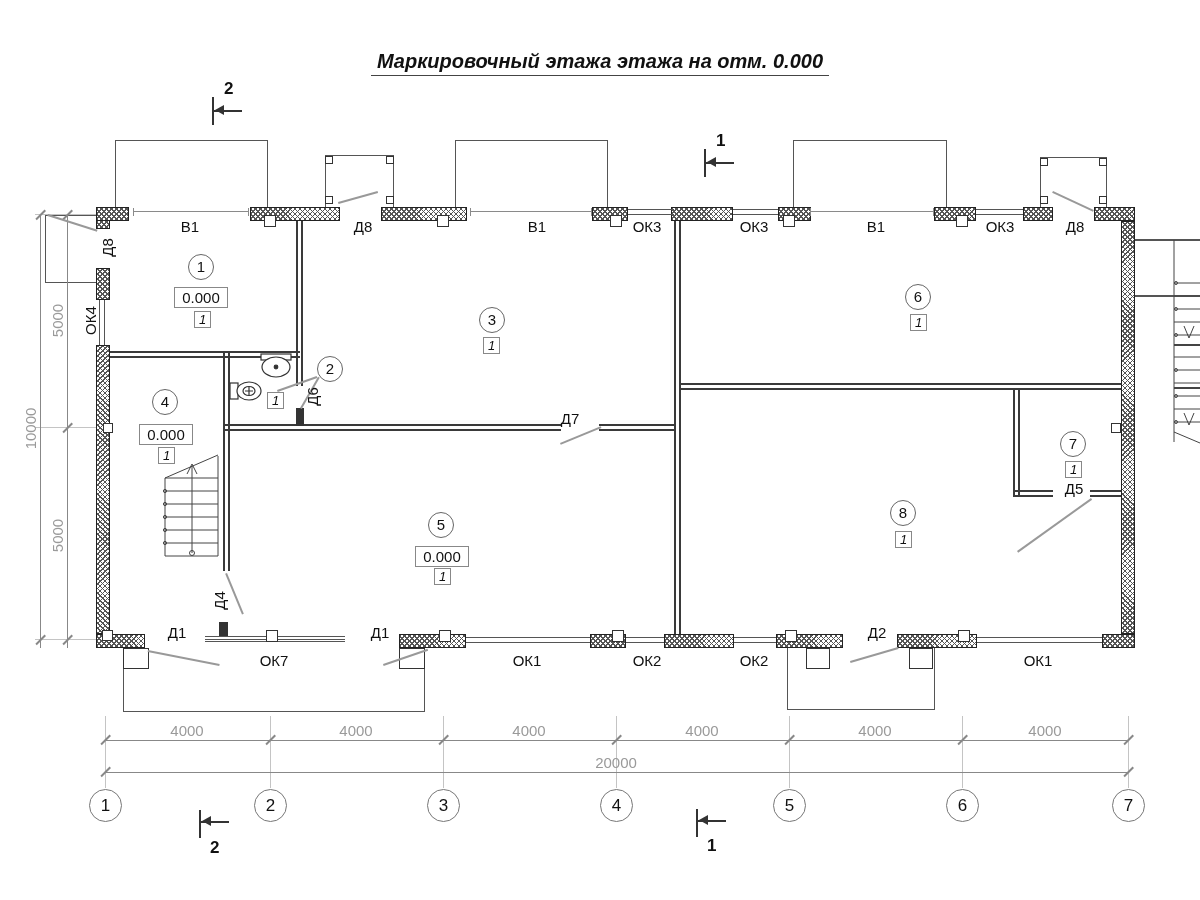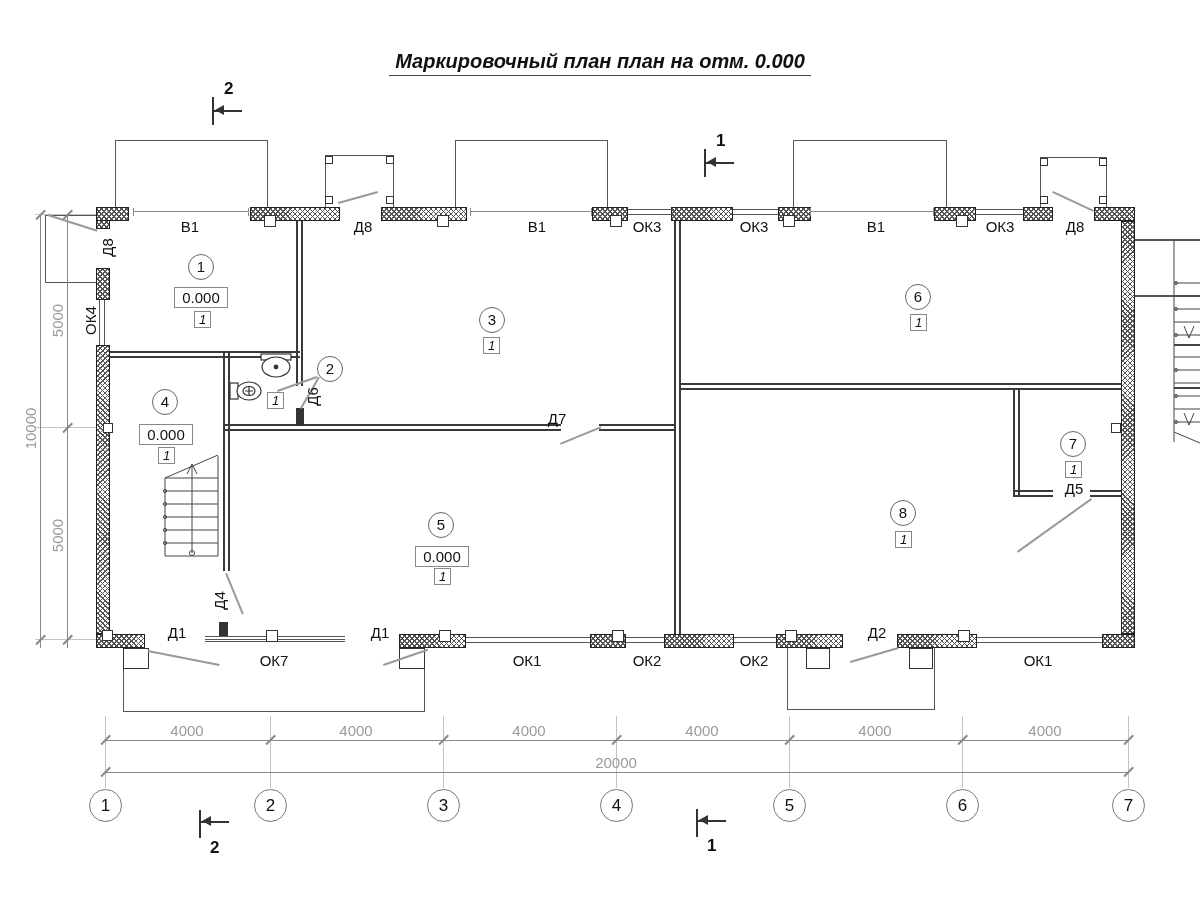"Маркировочный план план на отм." span { text: план план -> этажа этажа }
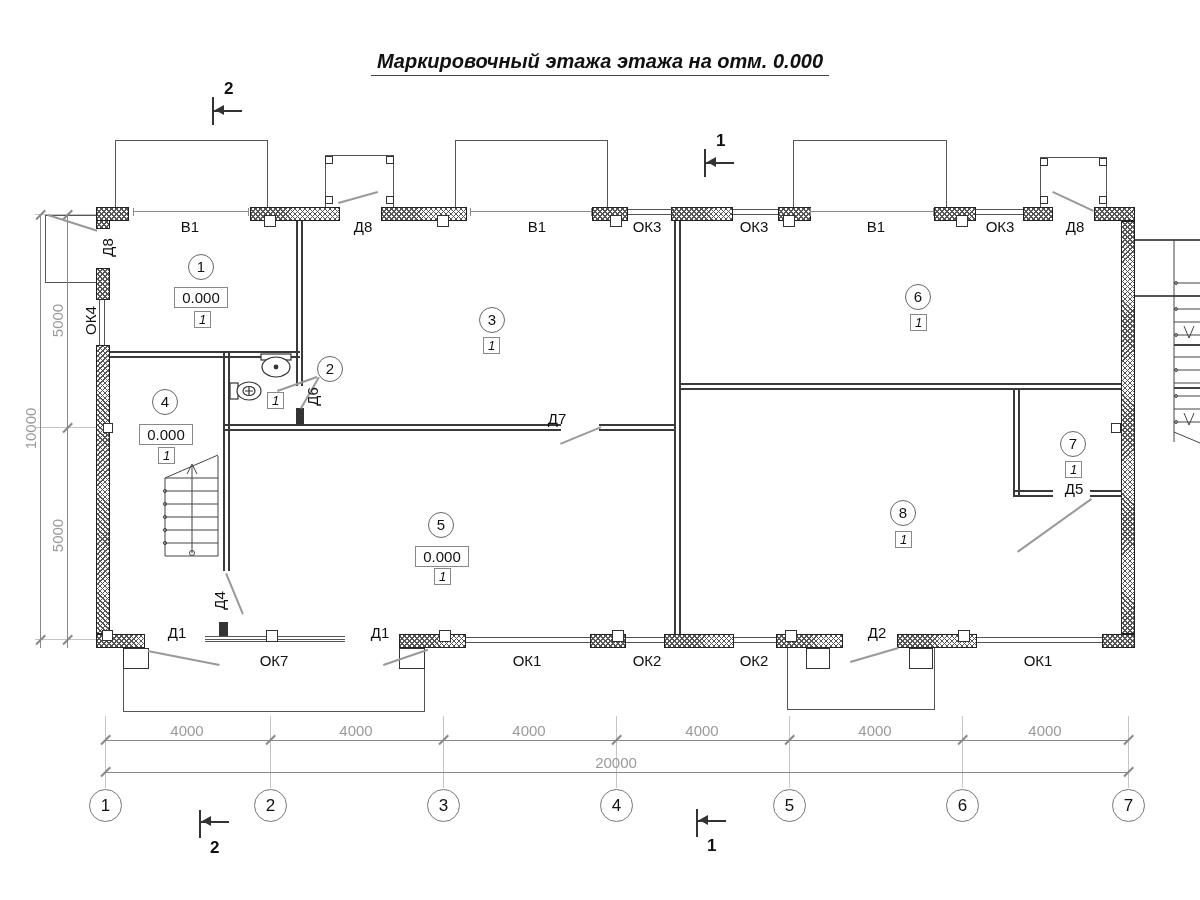"Д7" div.a { left: 535px -> 548px }
